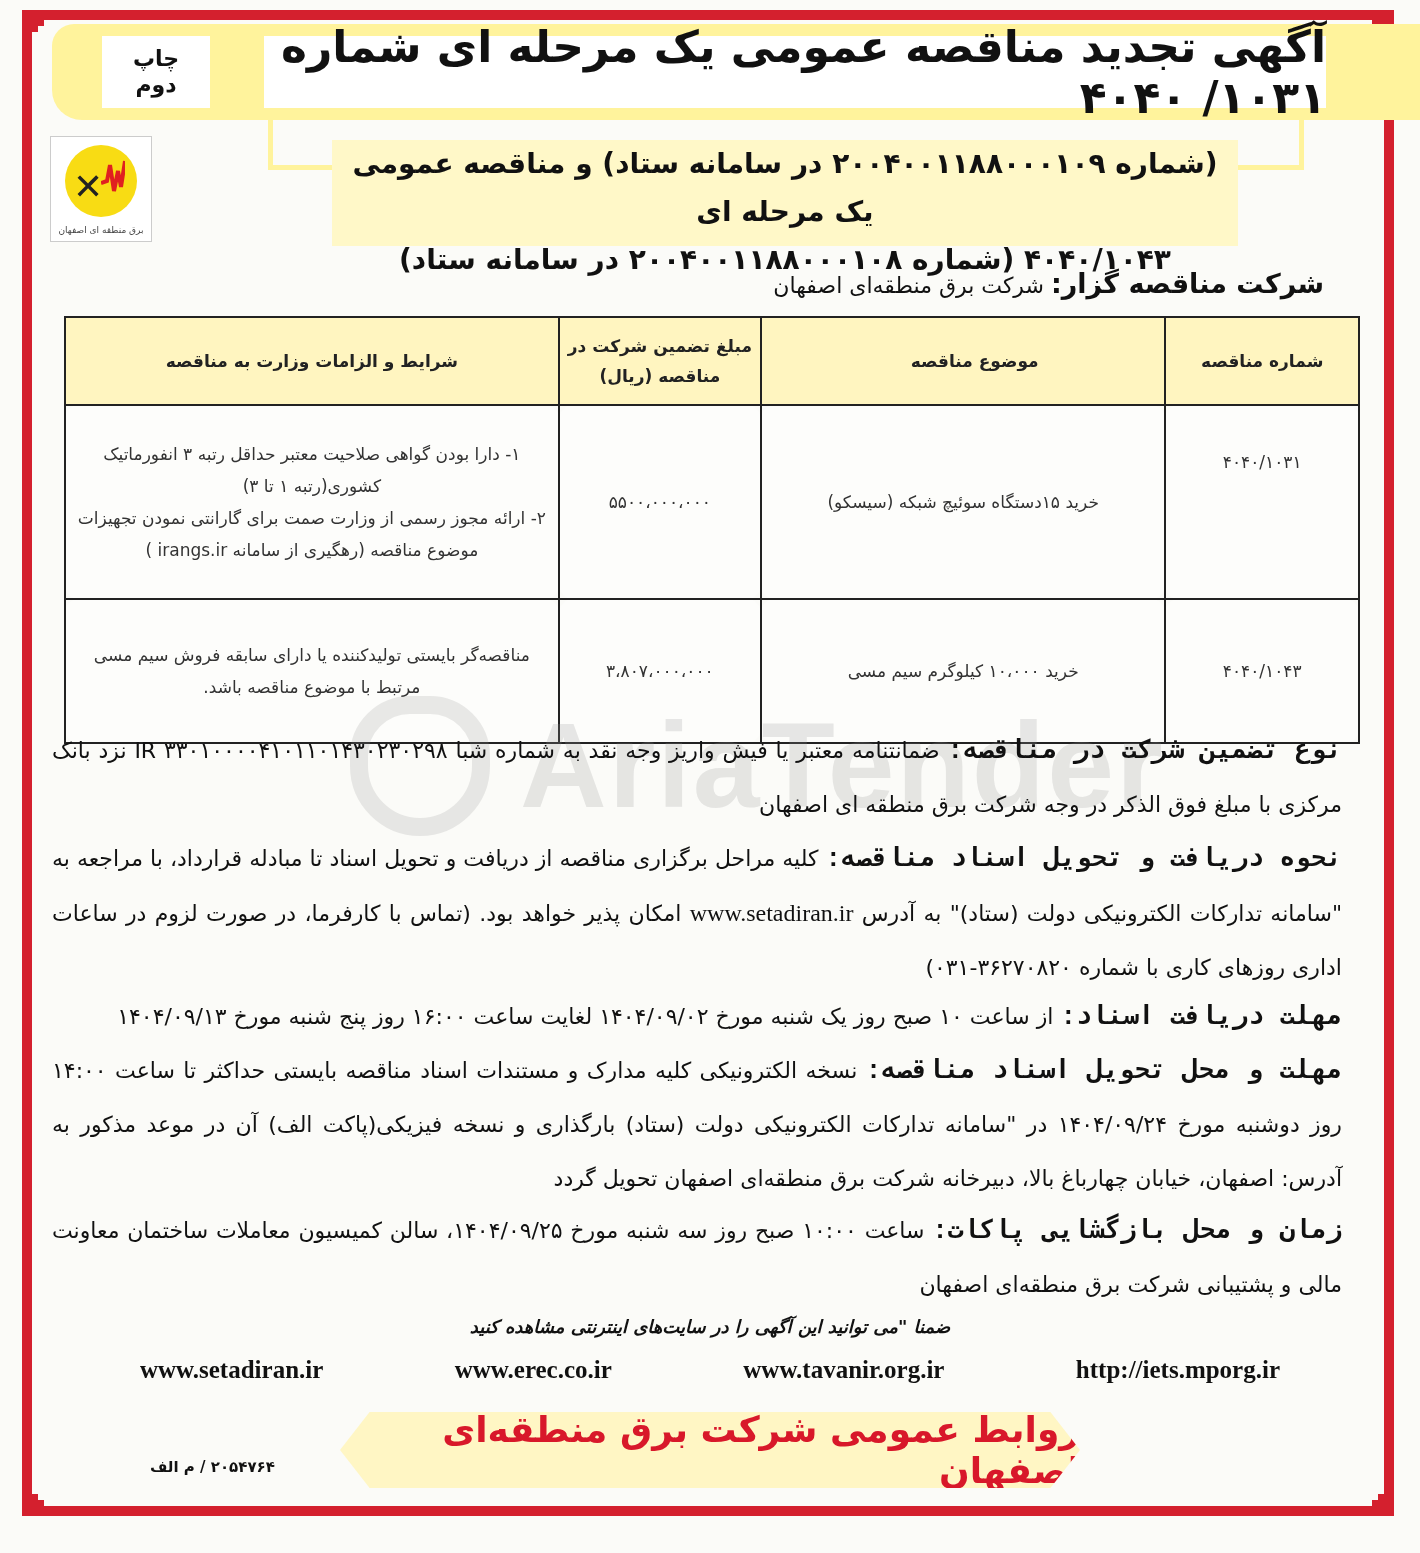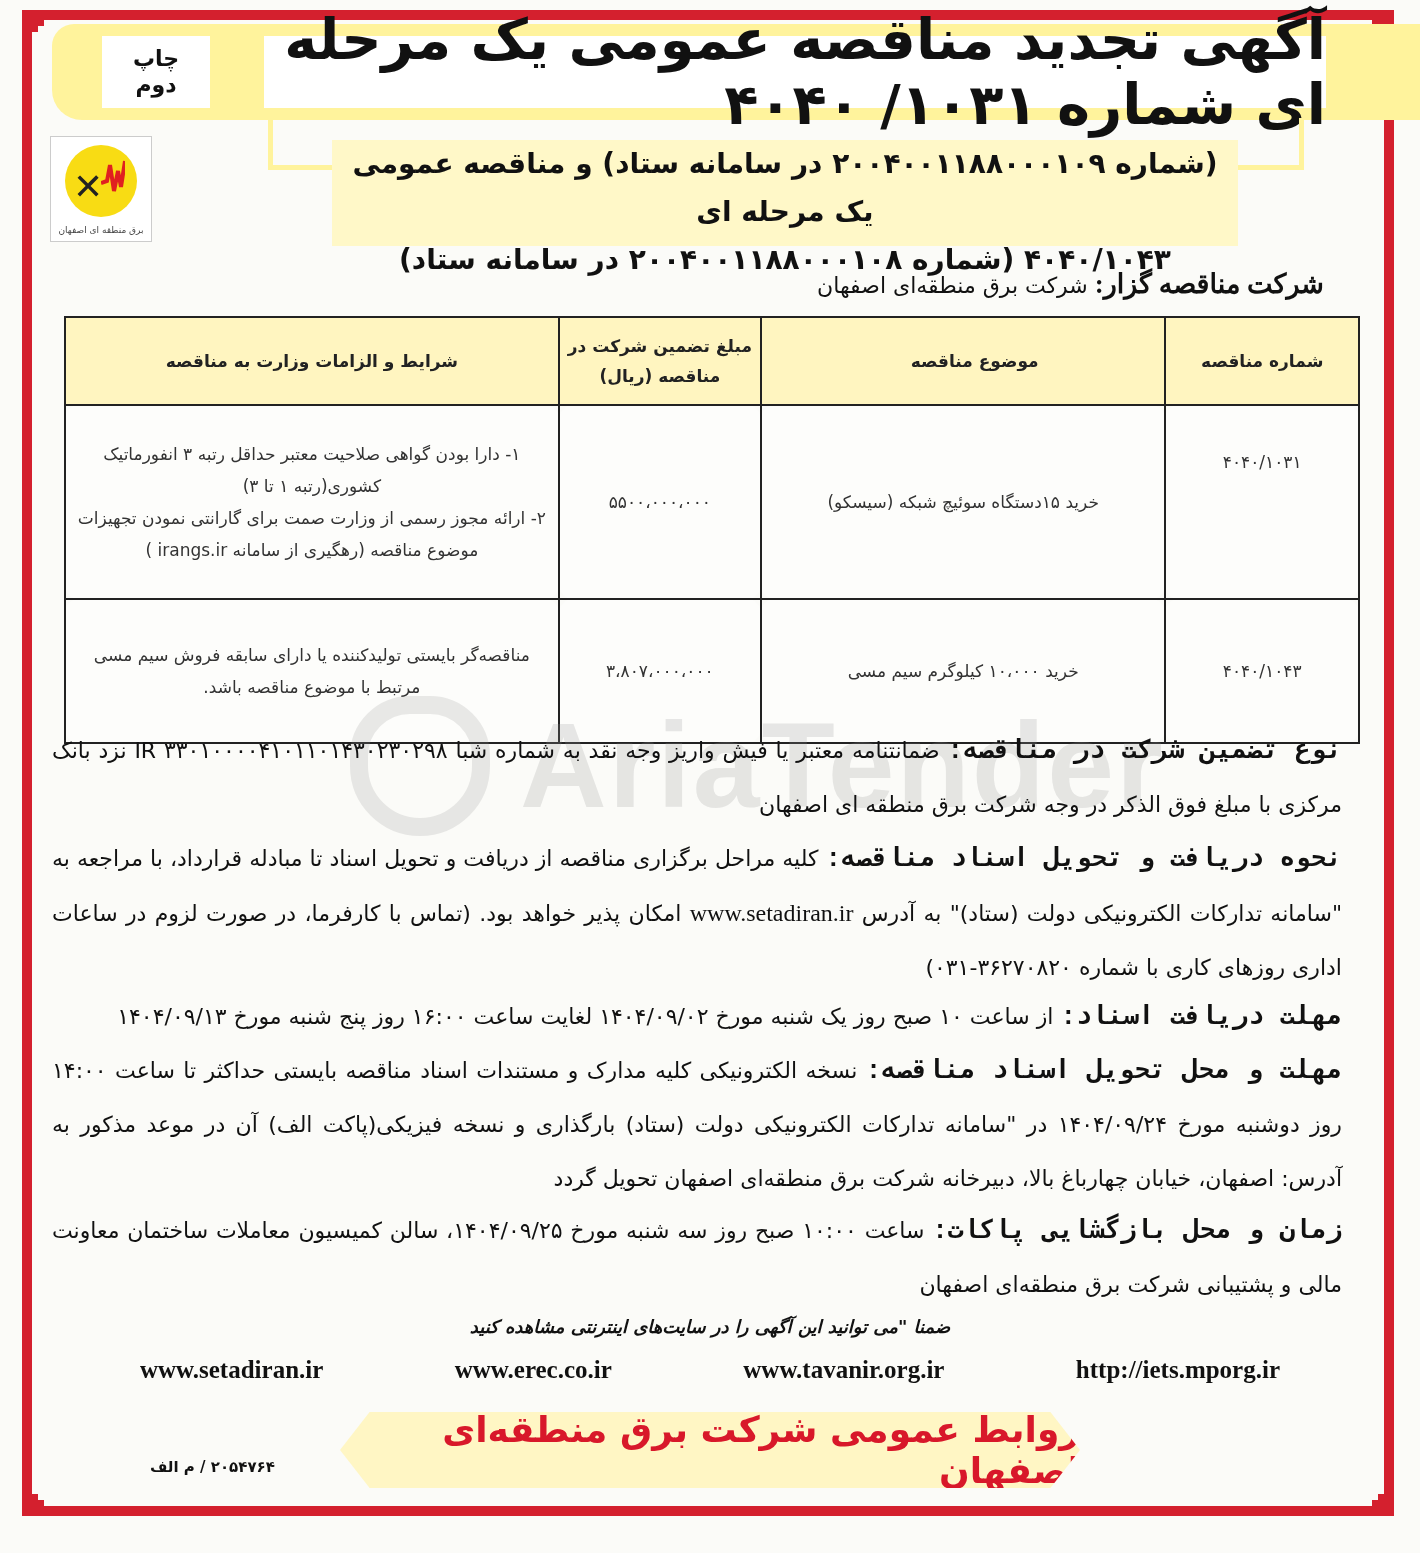"آگهی تجدید مناقصه عمومی یک" .title-box { font-size: 56px -> 44px }
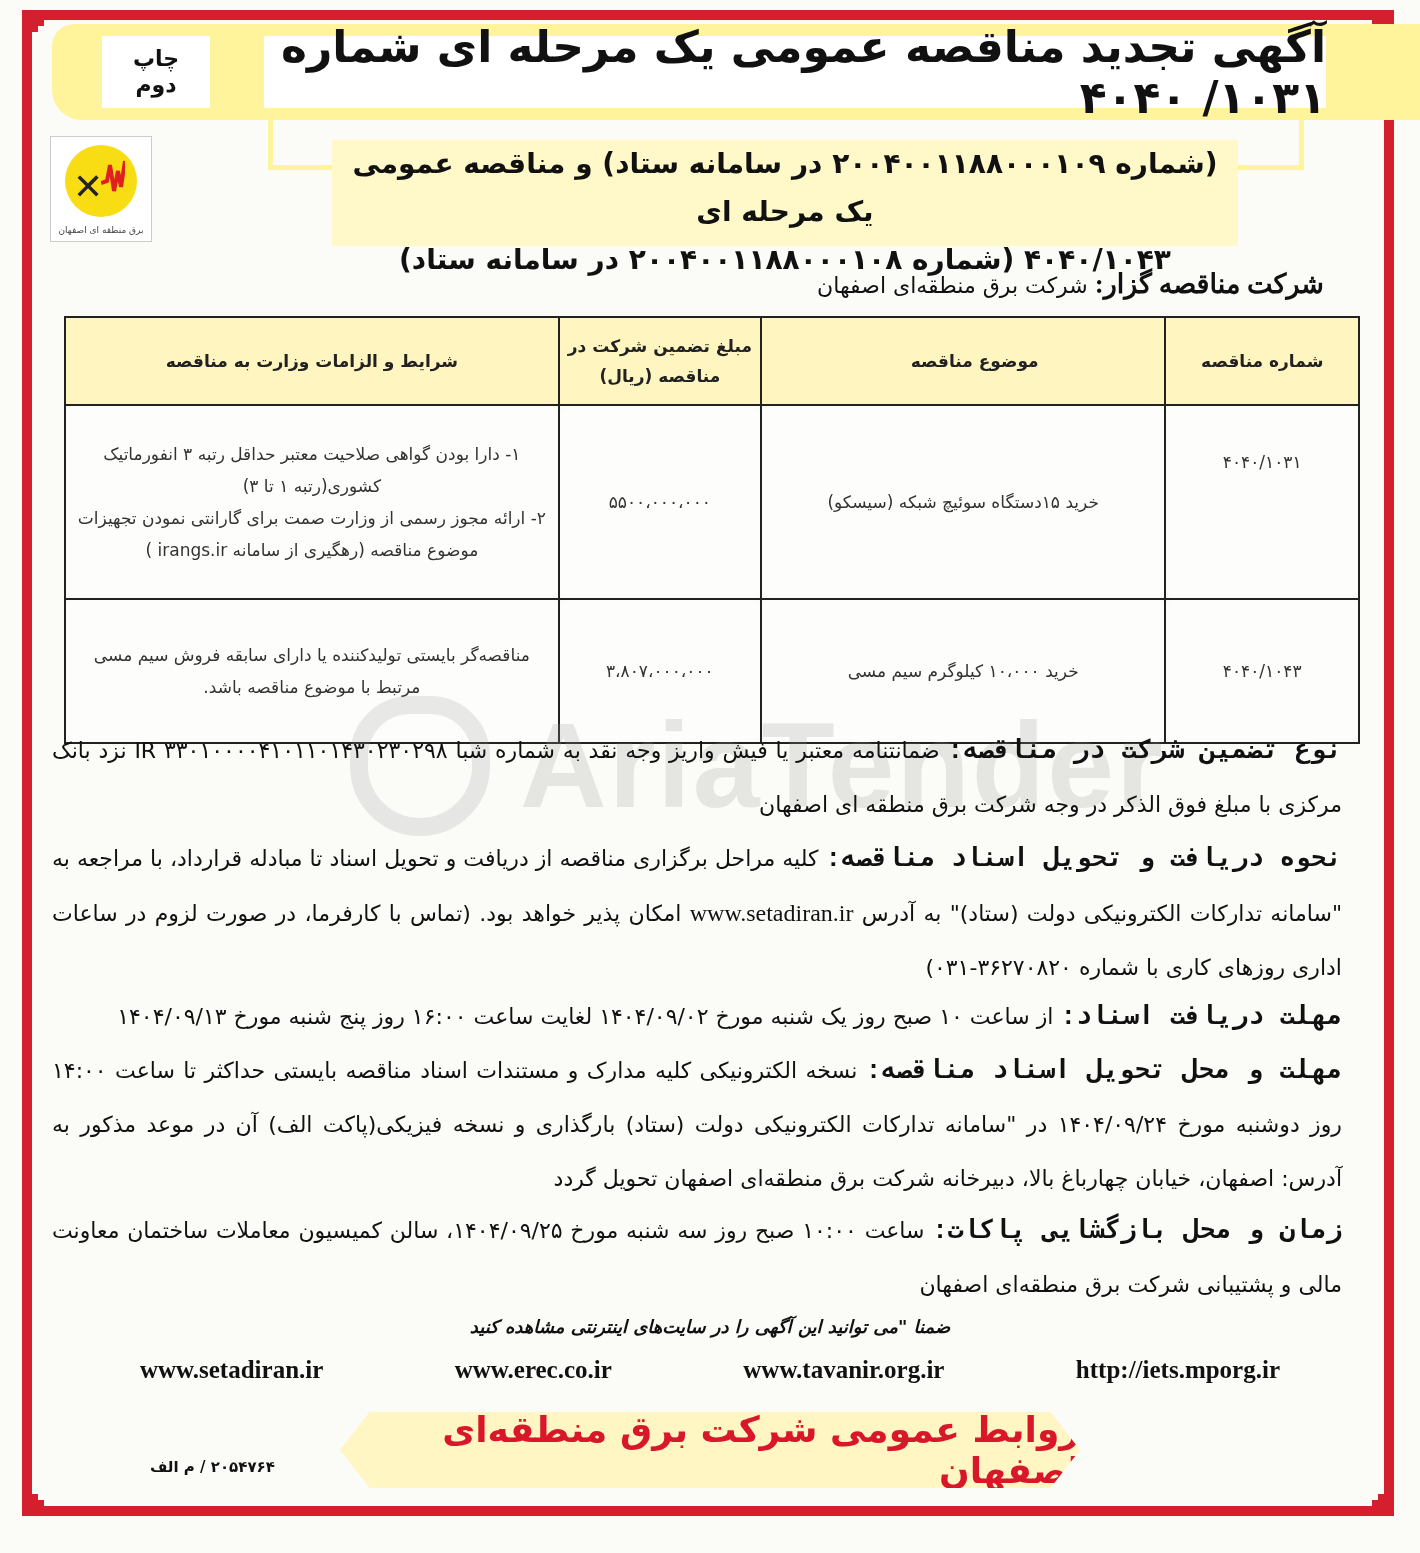"شرکت مناقصه گزار:" .org-line .lbl { font-family: Liberation Serif, serif -> none }
